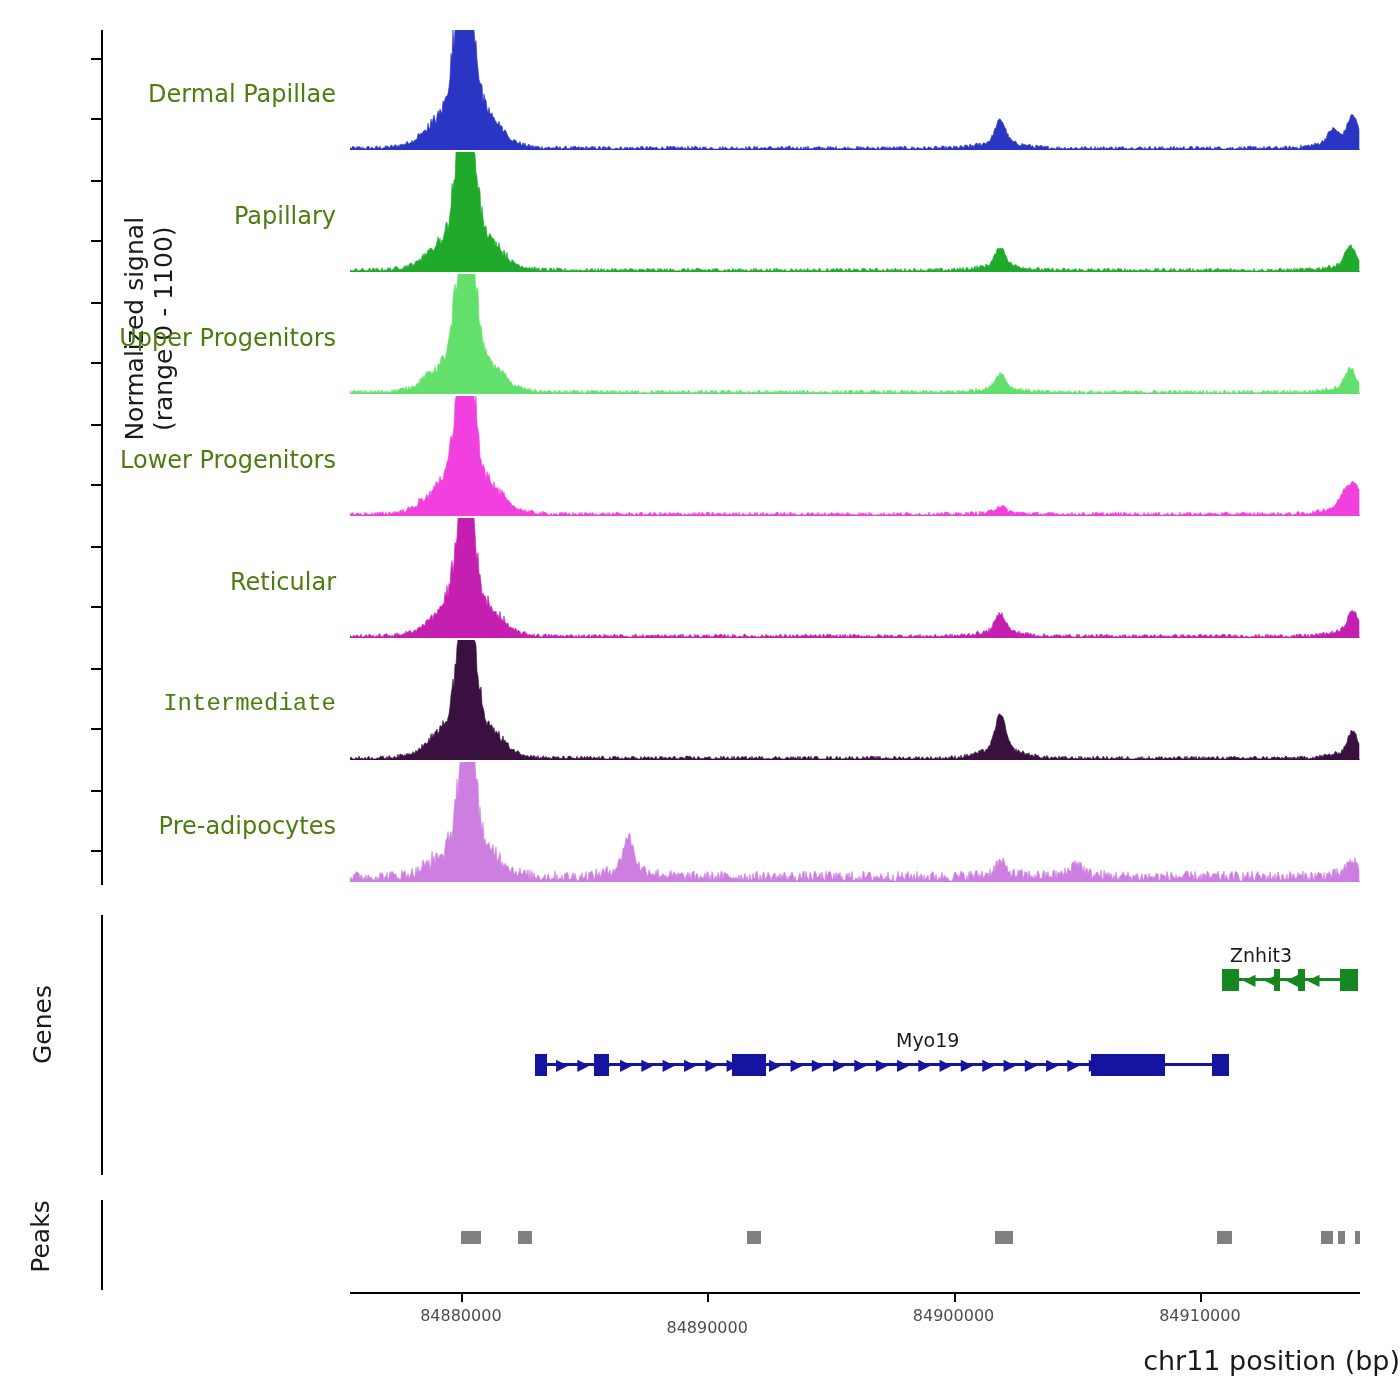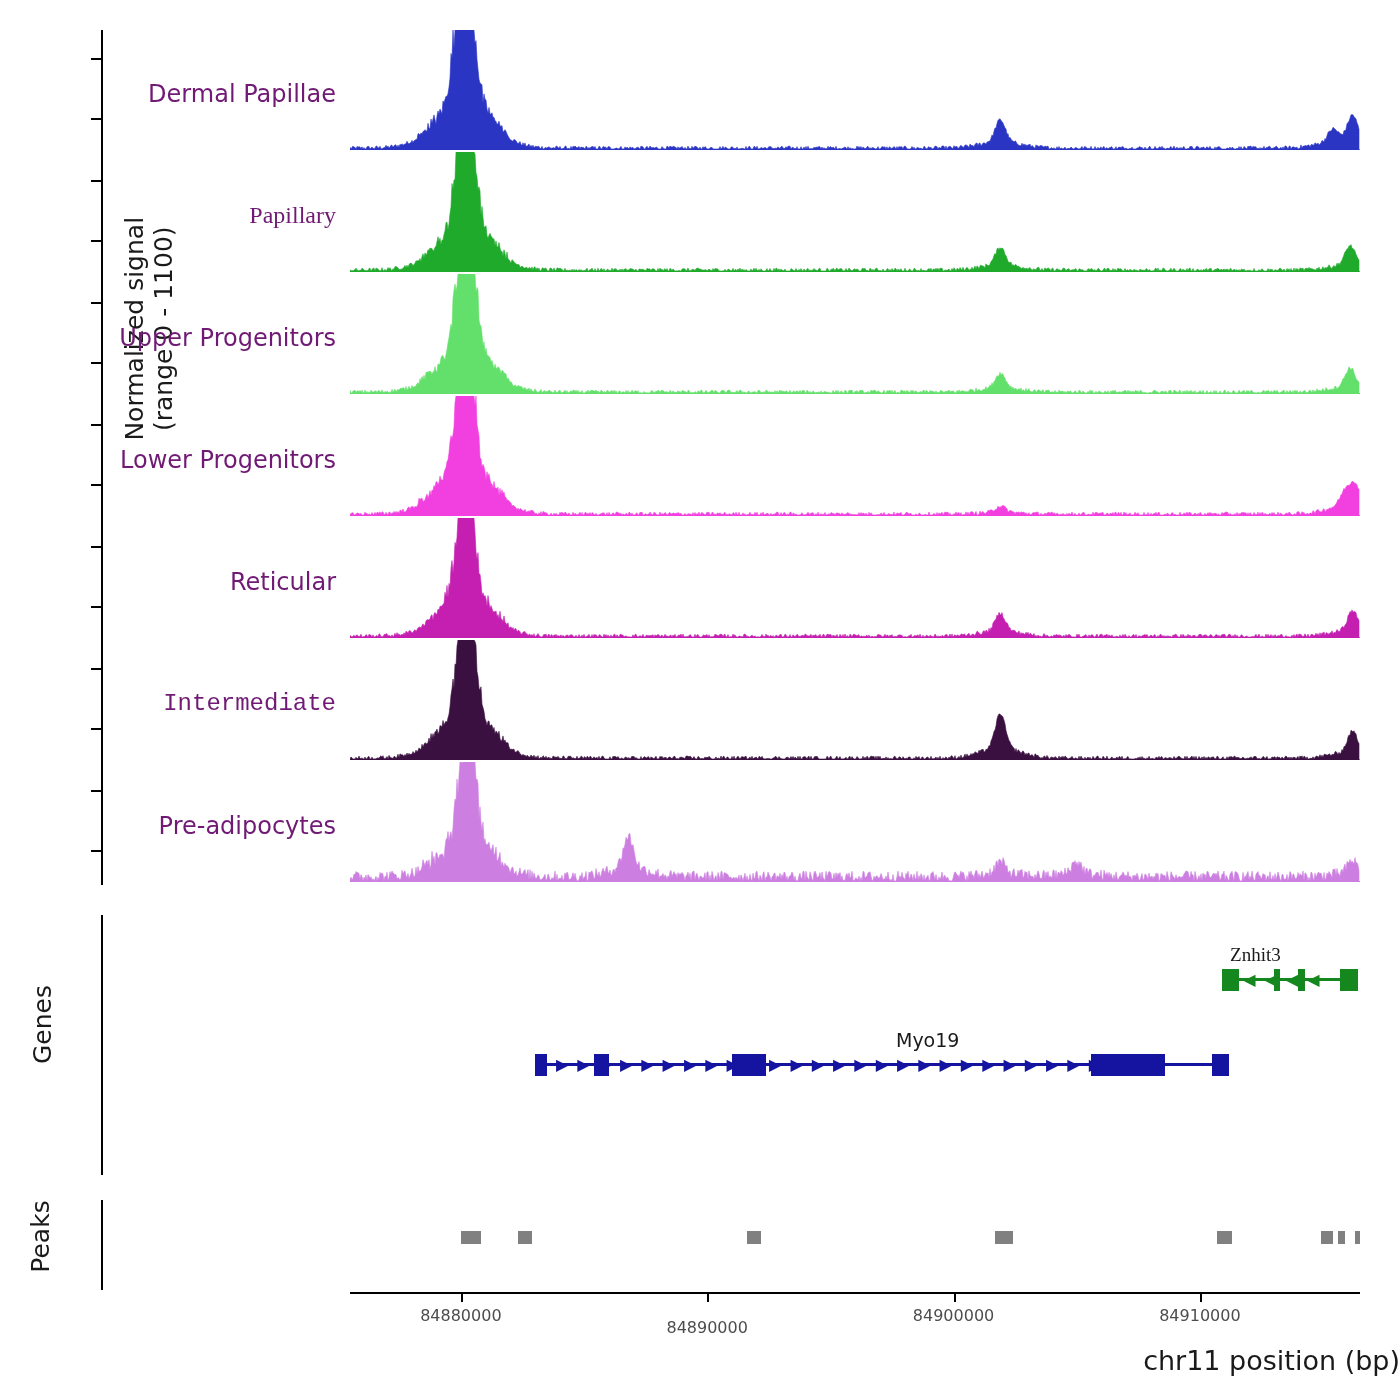"Dermal Papillae" .track-label { color: #701a75 -> #4d7c0f }
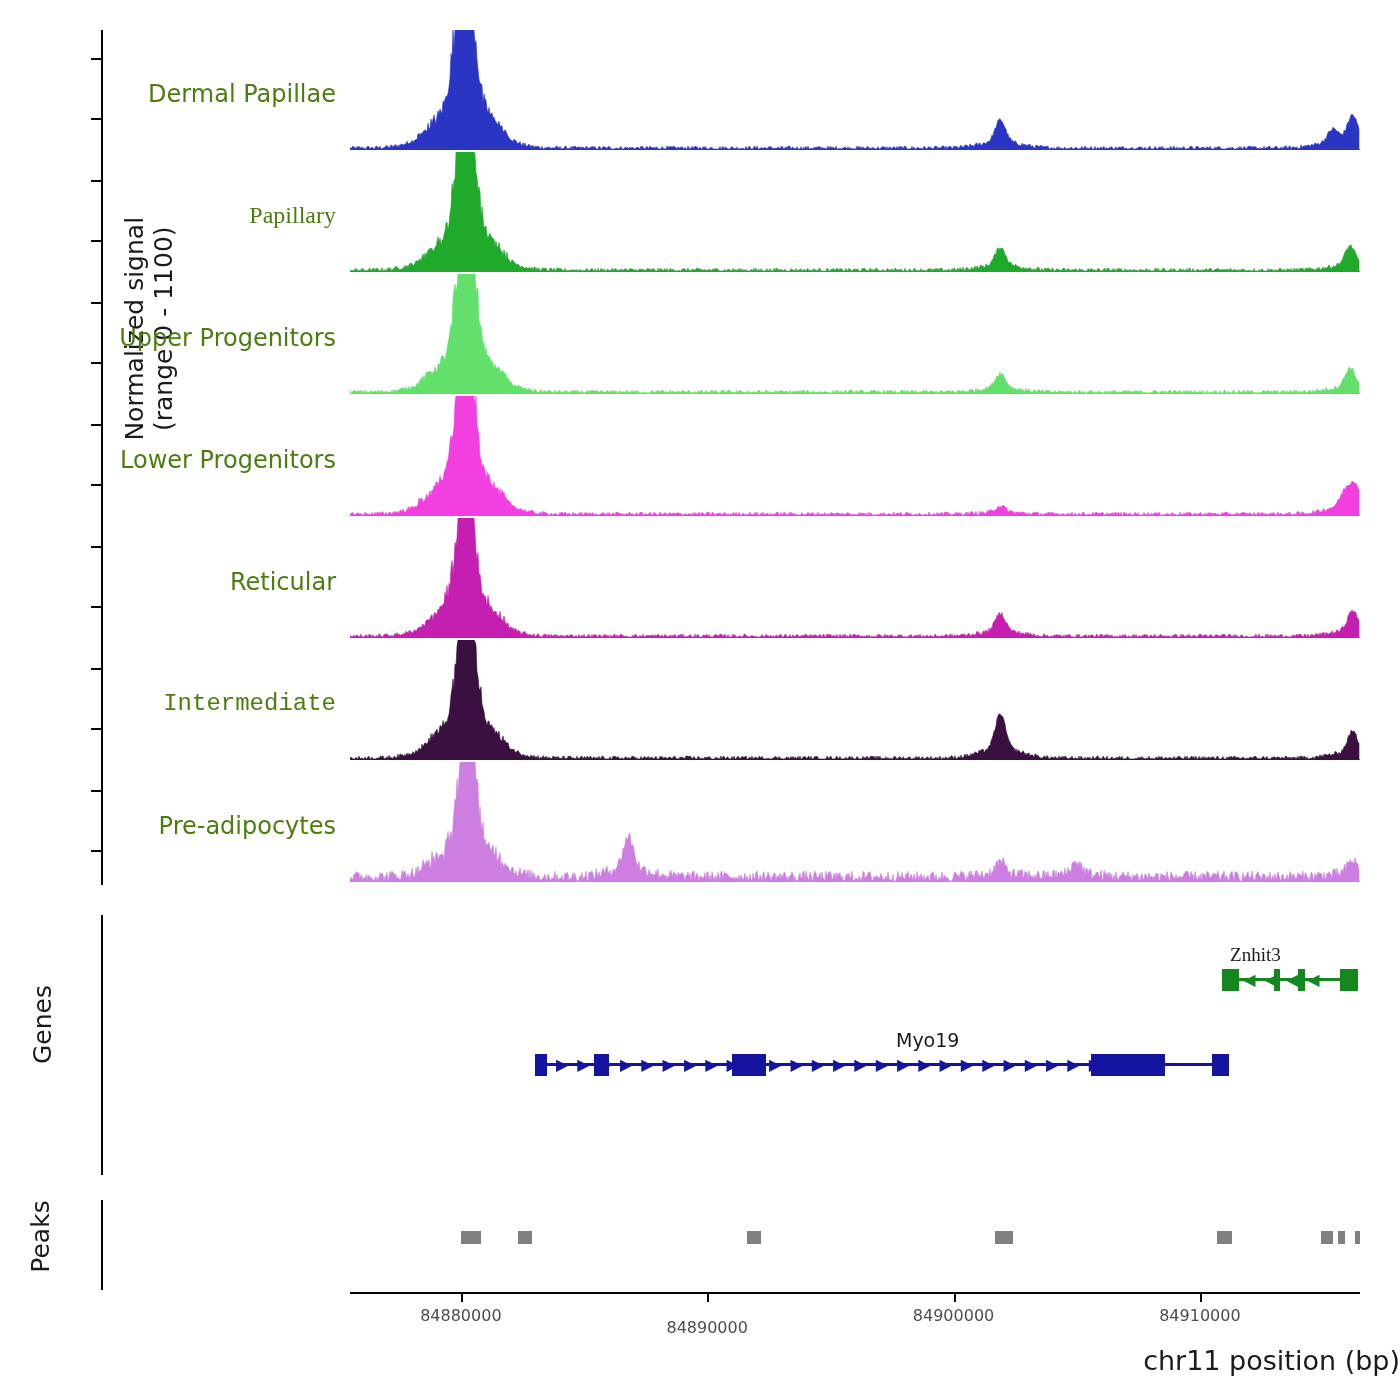"Papillary" div.track-label { font-family: Liberation Serif, serif -> none }
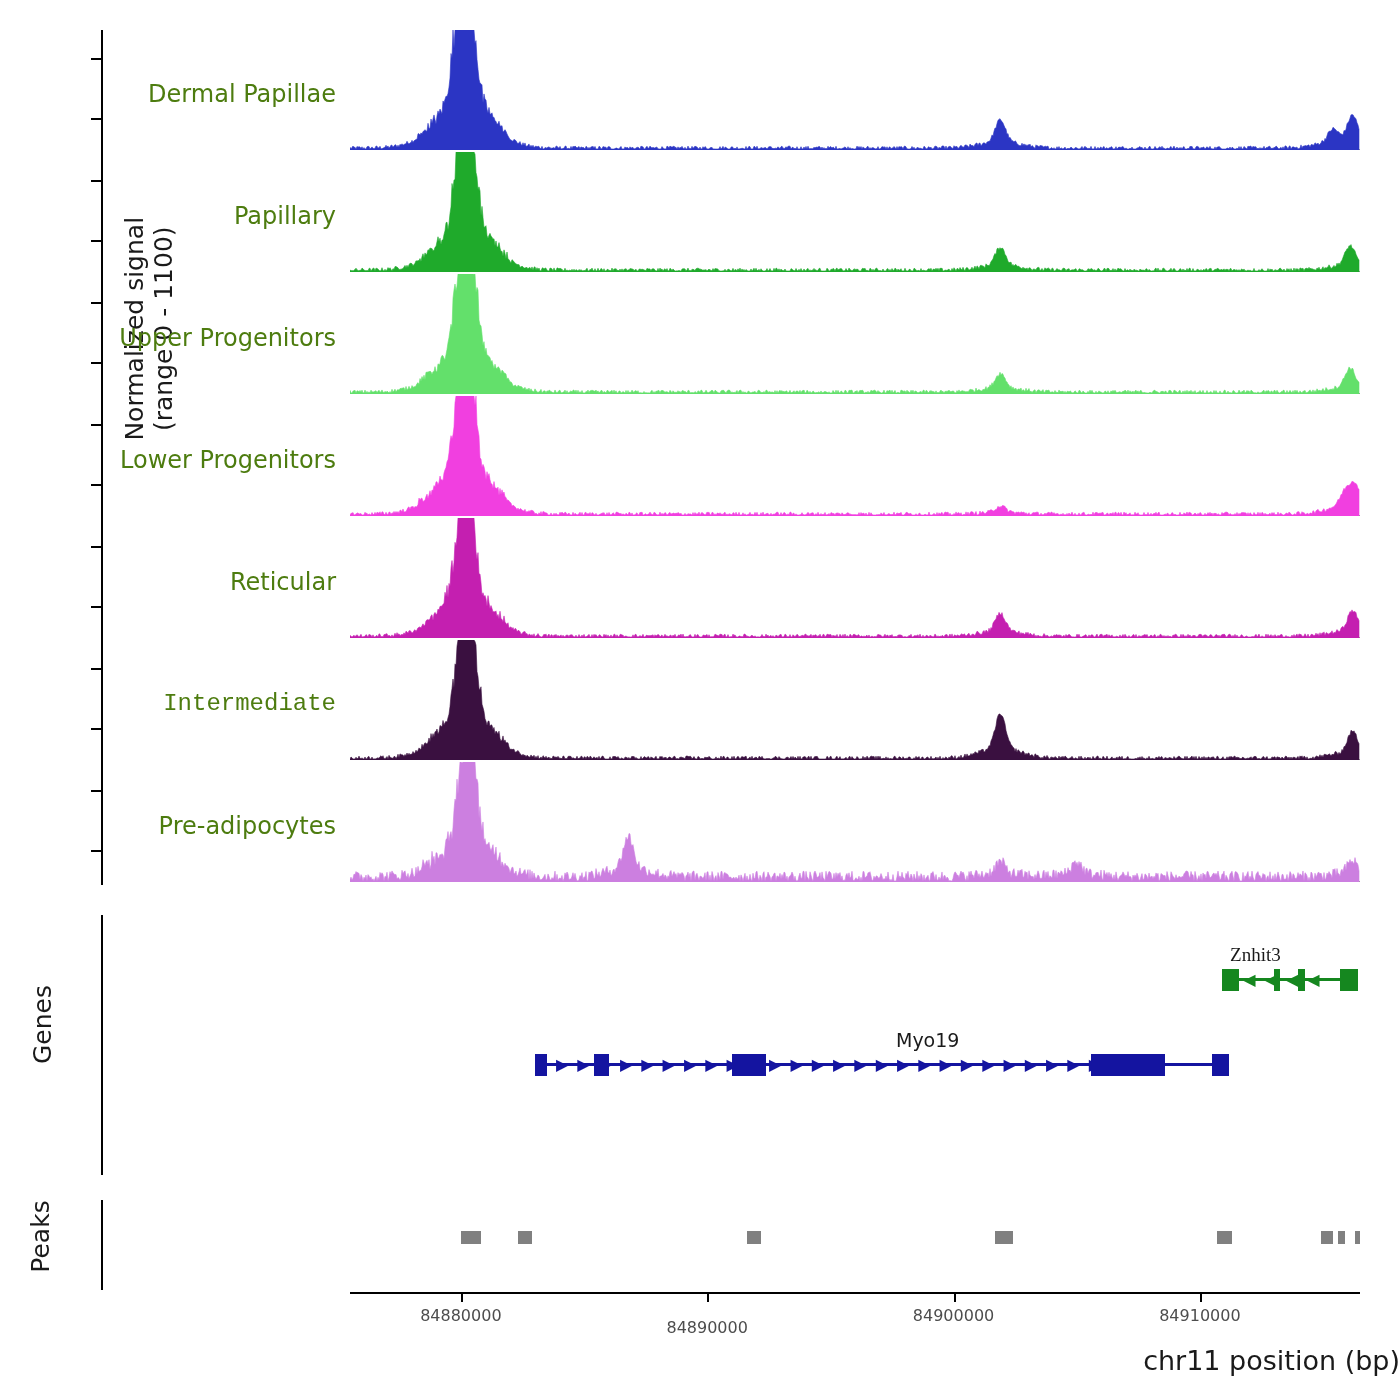"Znhit3" div.gene-label { font-family: Liberation Serif, serif -> none }
